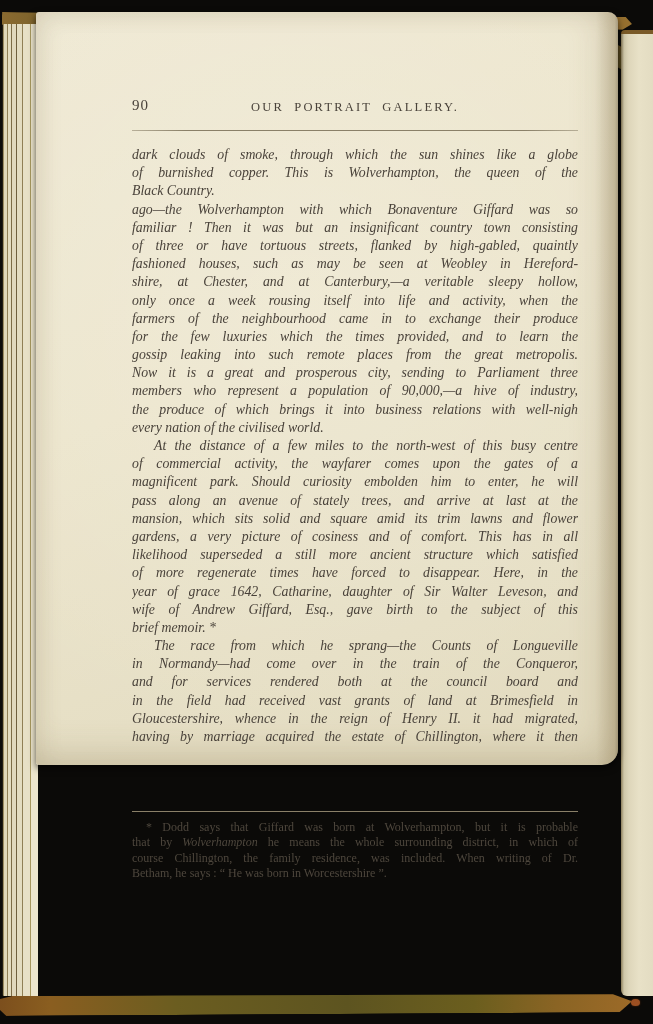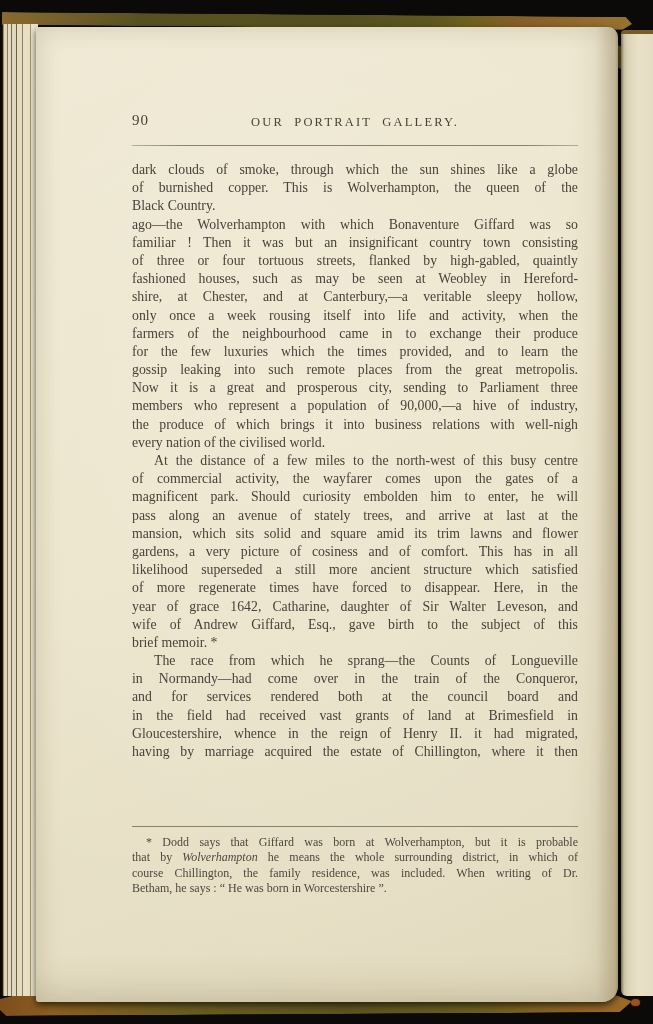"90" .book-page { height: 975px -> 753px; top: 27px -> 12px }
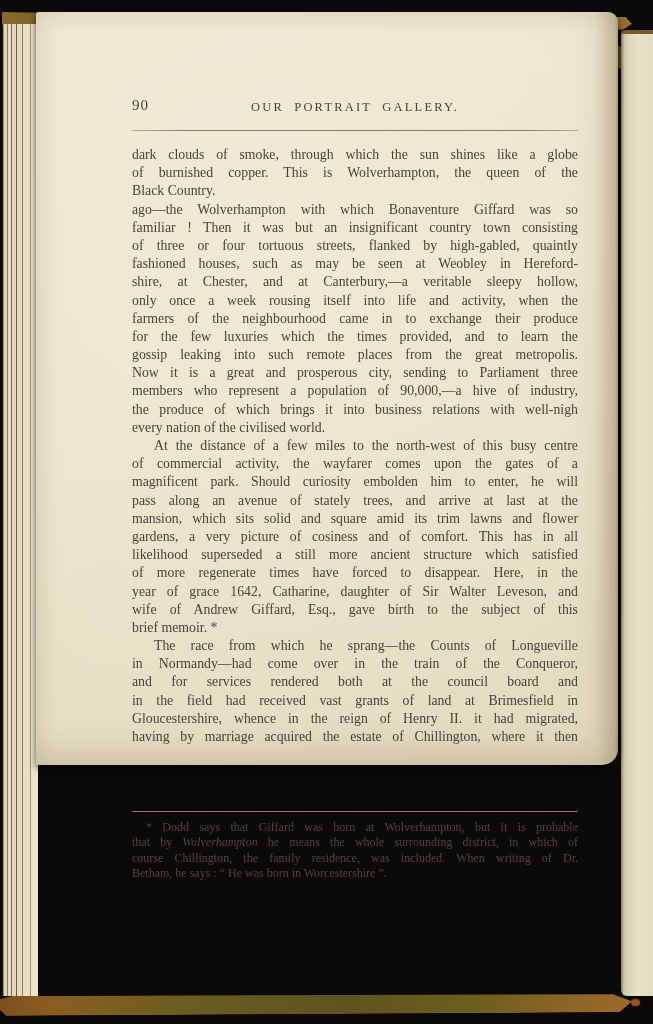"dark clouds of smoke, through" .body-text { font-style: none -> italic }
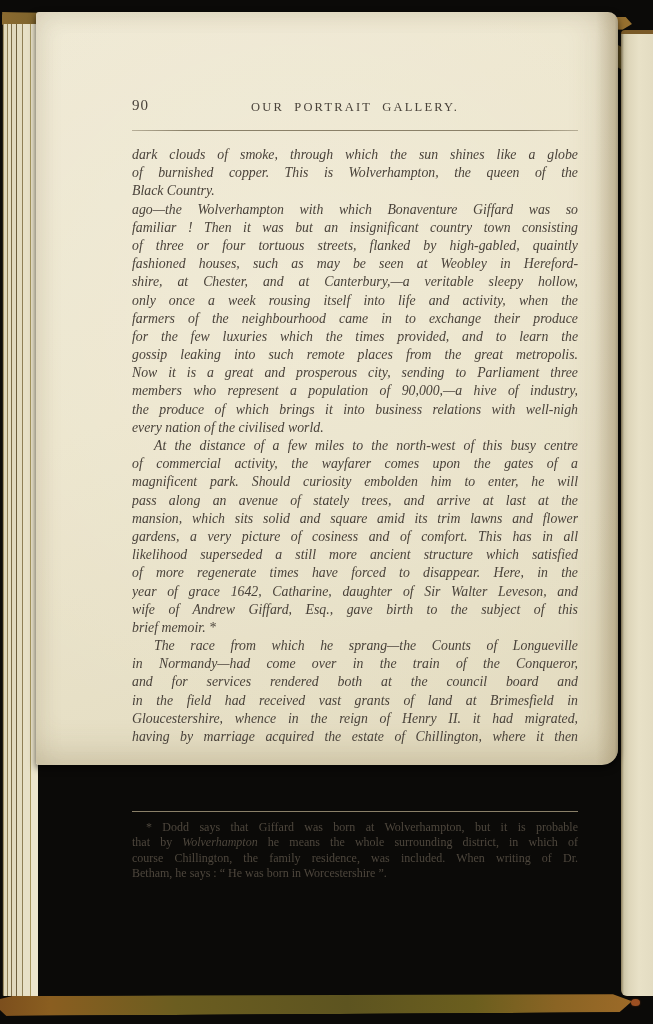"of three or four tortuous" div.line { text: four -> have }
